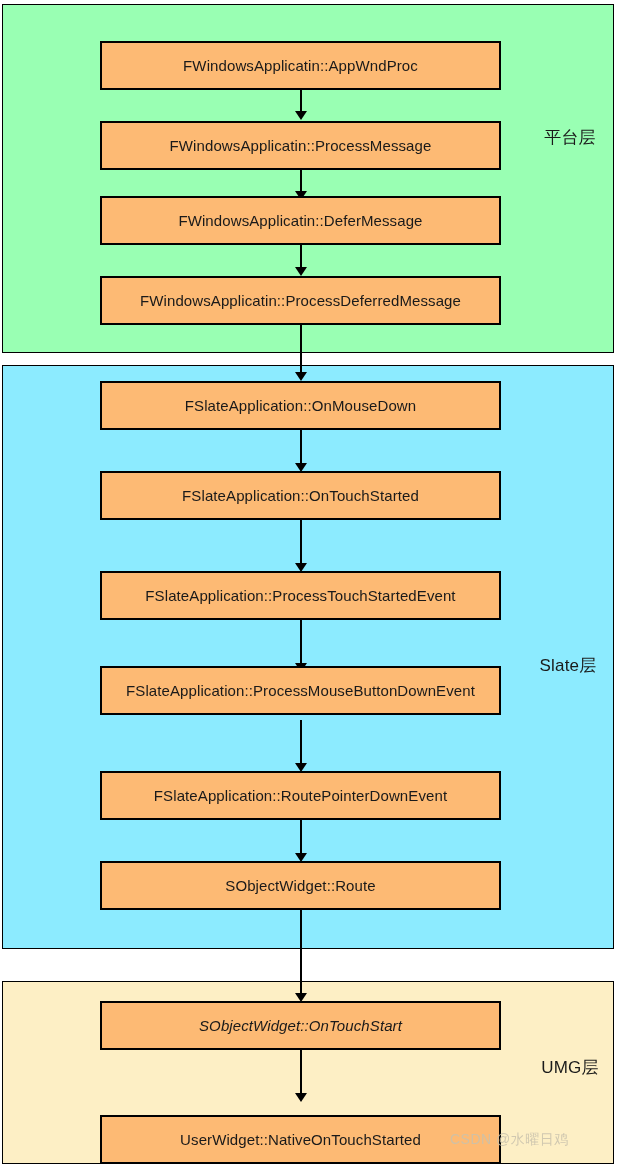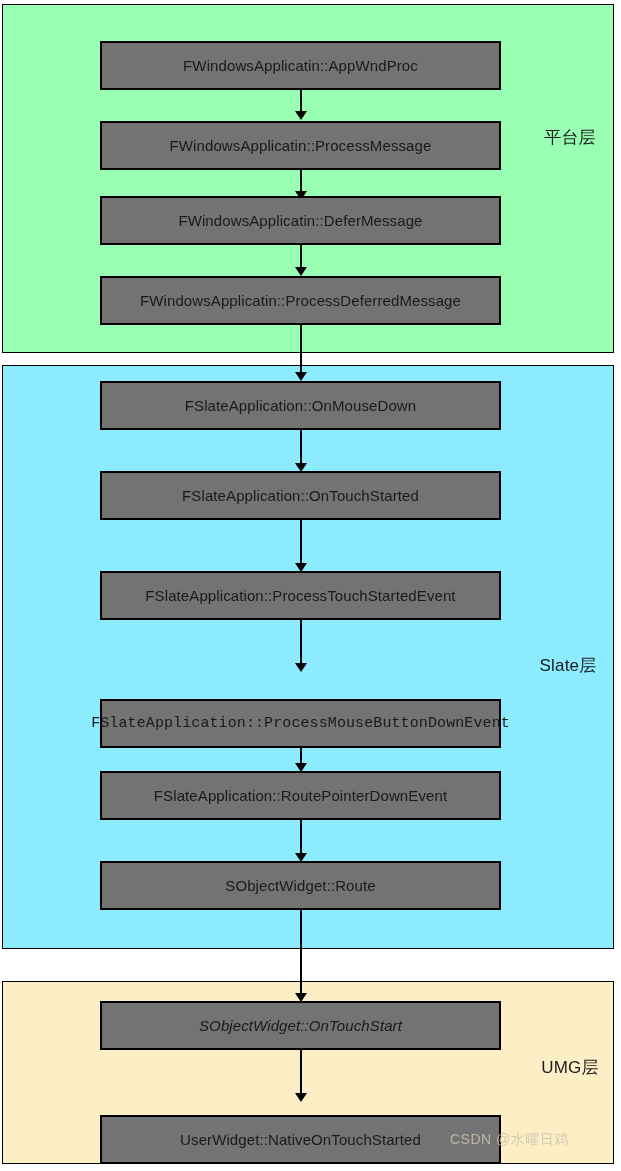"FWindowsApplicatin::AppWndProc" .node { background: #737373 -> #fdba74 }
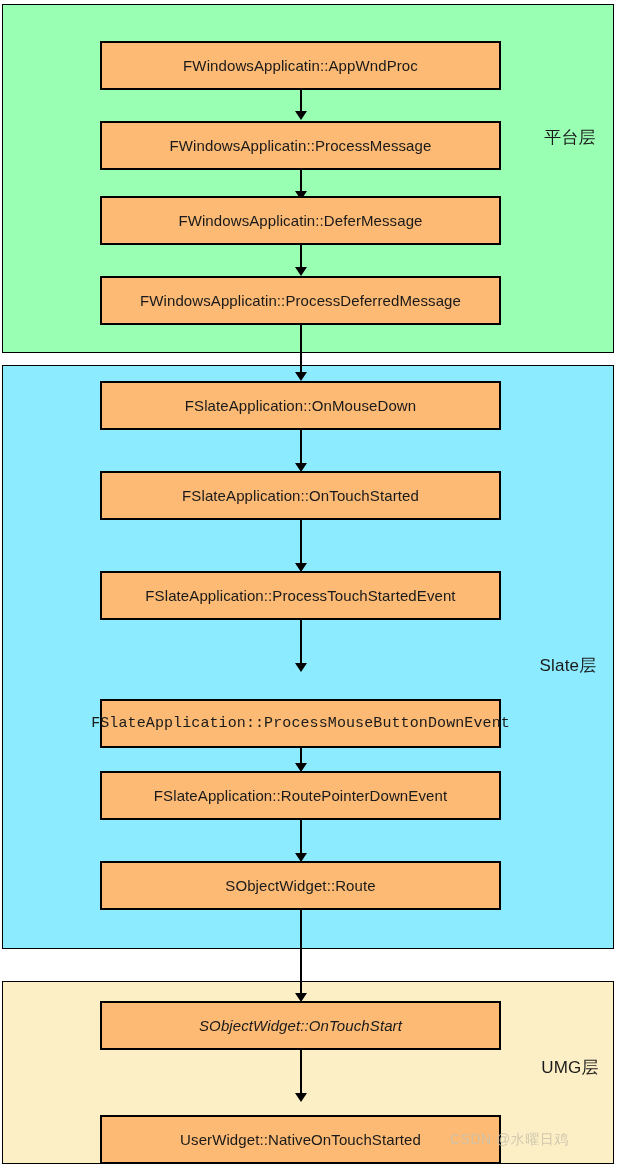"FSlateApplication::ProcessMouseButtonDow" div.node { font-family: Liberation Mono, monospace -> none; top: 699px -> 666px }
